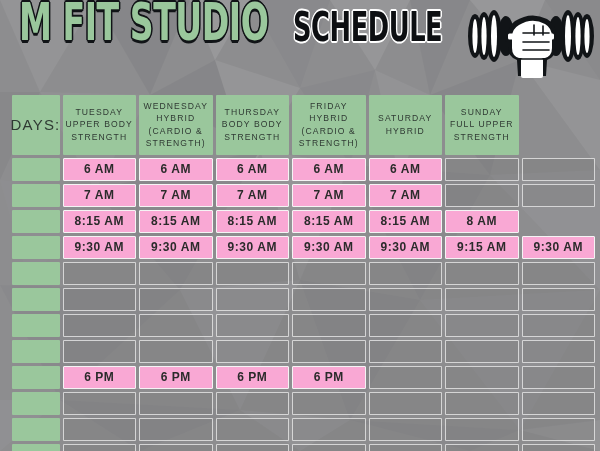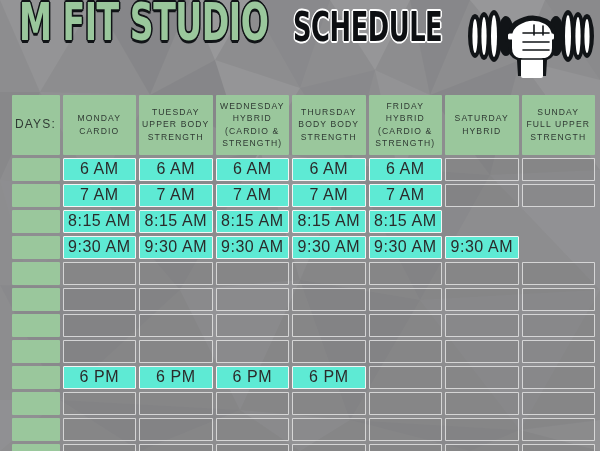"DAYS:" .hrow .c-days { font-size: 12px -> 15px }
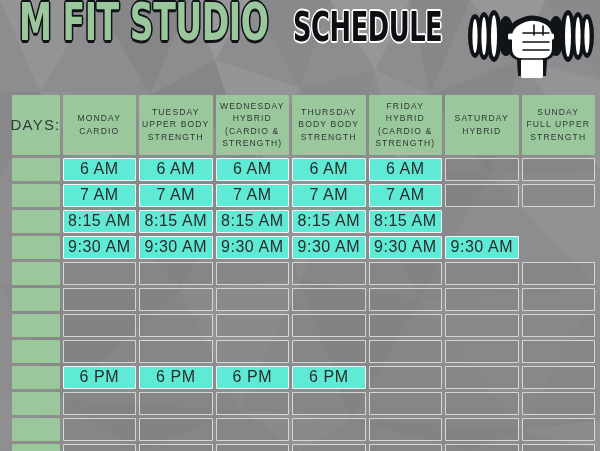"MONDAY" div.cell { html: <div> <span>MONDAY CARDIO</span> </div> -> none }
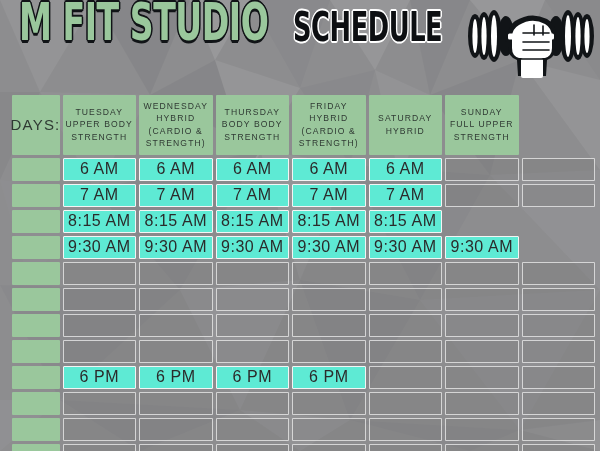"6 AM" .slot.filled { background: #5eead4 -> #f9a8d4; font-size: 16px -> 12px; font-weight: 400 -> 700 }
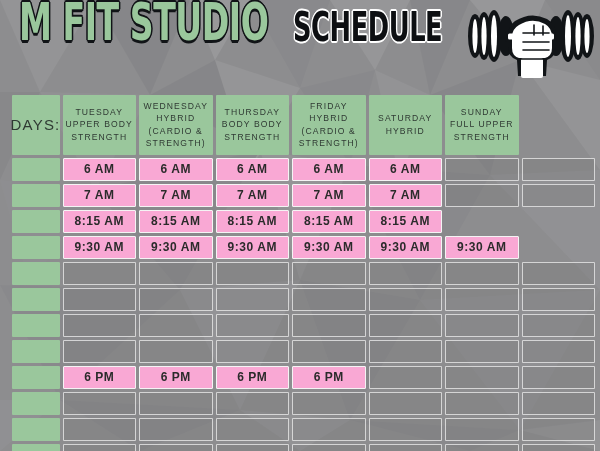"8 AM" div.cell { html: none -> <div>8 AM</div> }
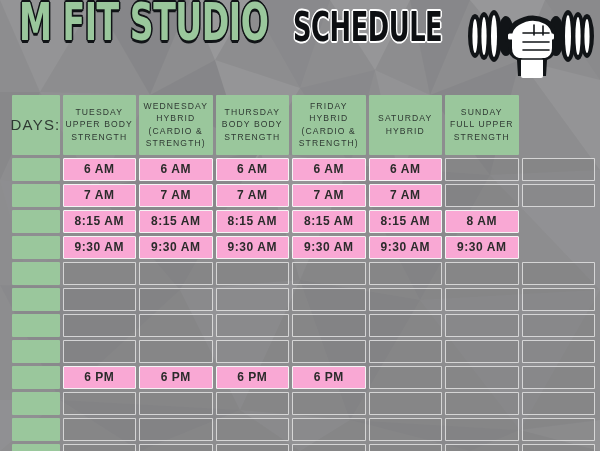"9:15 AM" div.cell { html: none -> <div>9:15 AM</div> }
